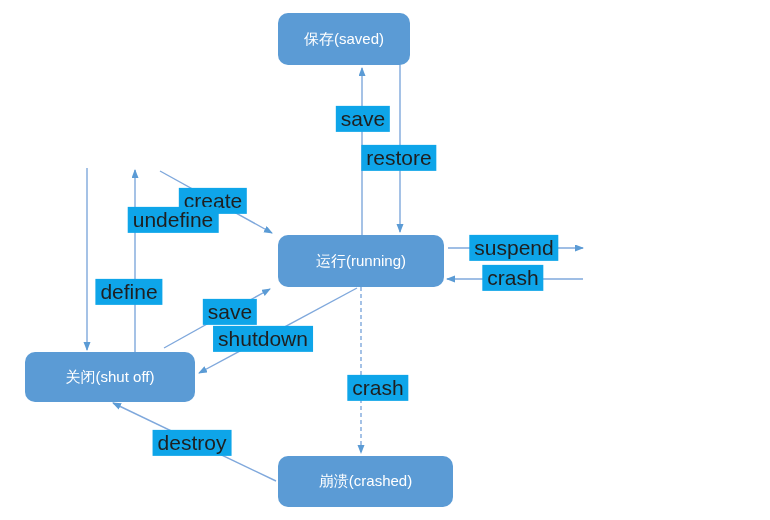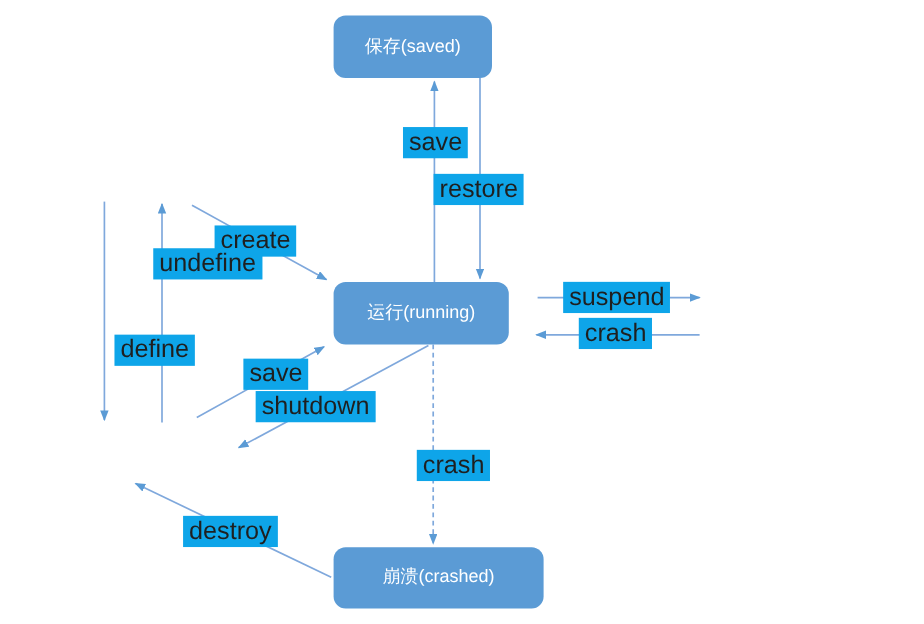"运行(running)" .node-running { width: 146px -> 166px }
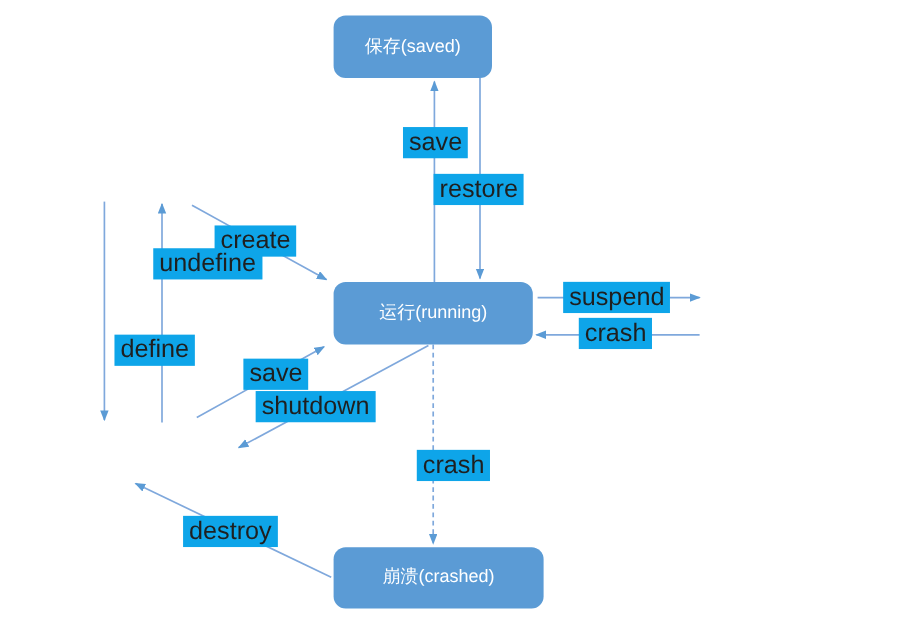"关闭(shut off)" div.node { html: none -> <div>关闭(shut off)</div> }
